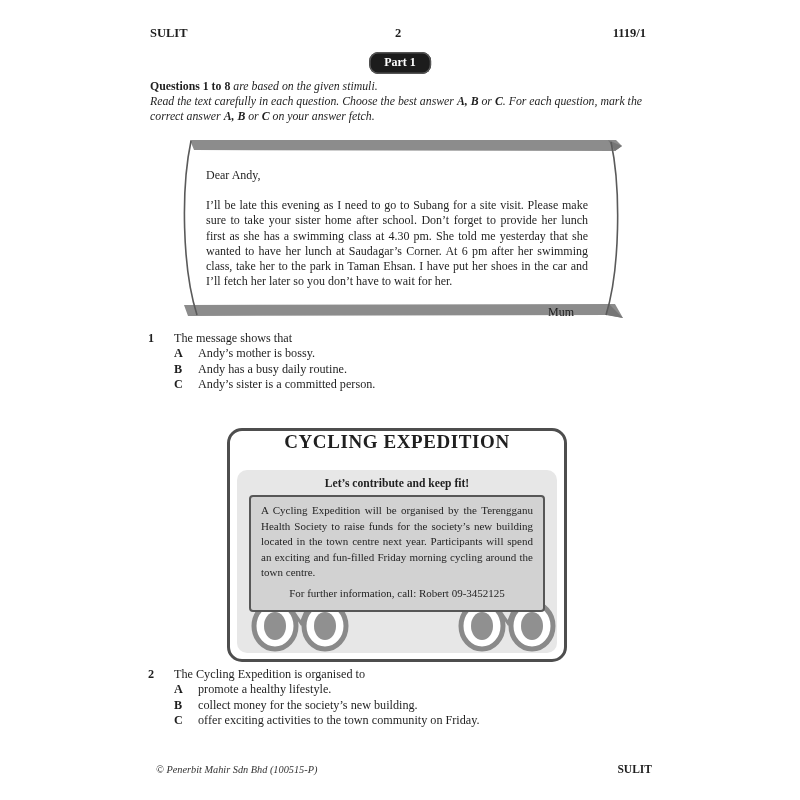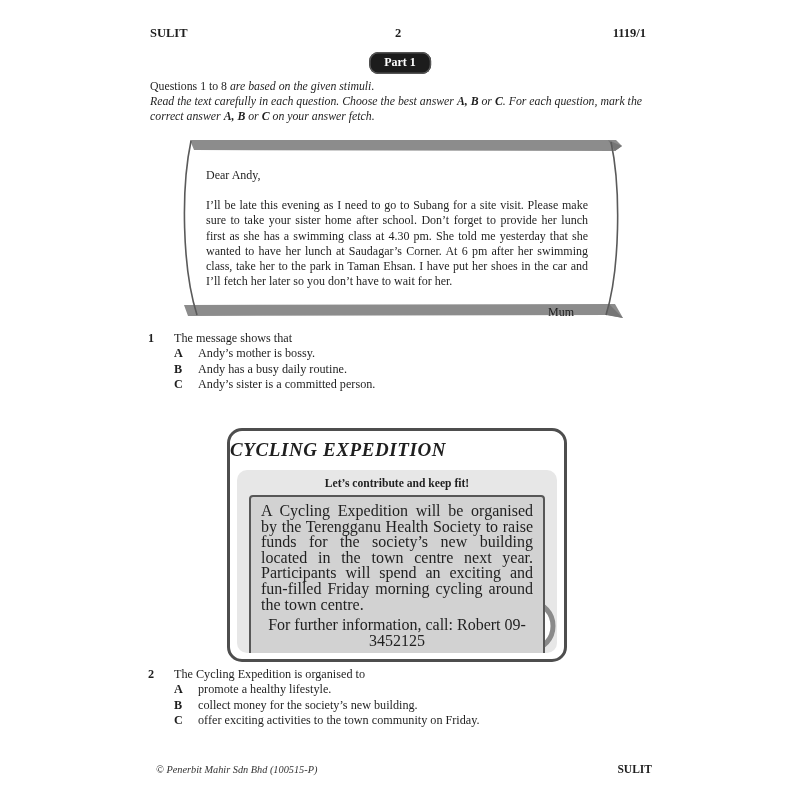"Questions 1 to 8" .instructions .lead-b { font-weight: normal -> bold }
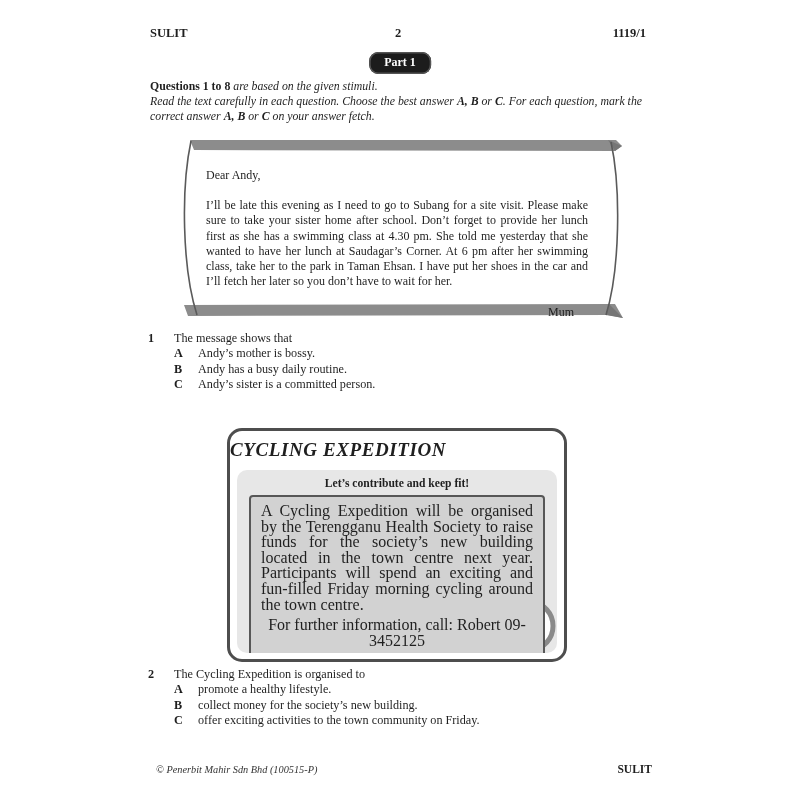"CYCLING EXPEDITION" .poster-title { font-style: italic -> none; margin-top: 8px -> none; text-align: left -> center }
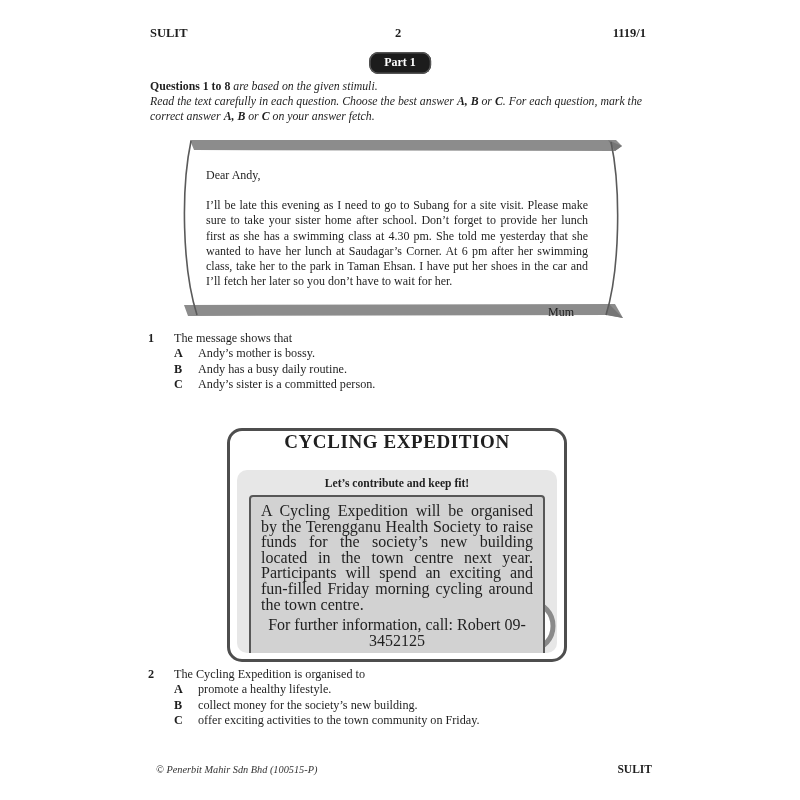"A Cycling Expedition will be" .poster-box { font-size: 16px -> 11px; padding: 6px 10px 24px -> 6px 10px 8px }
